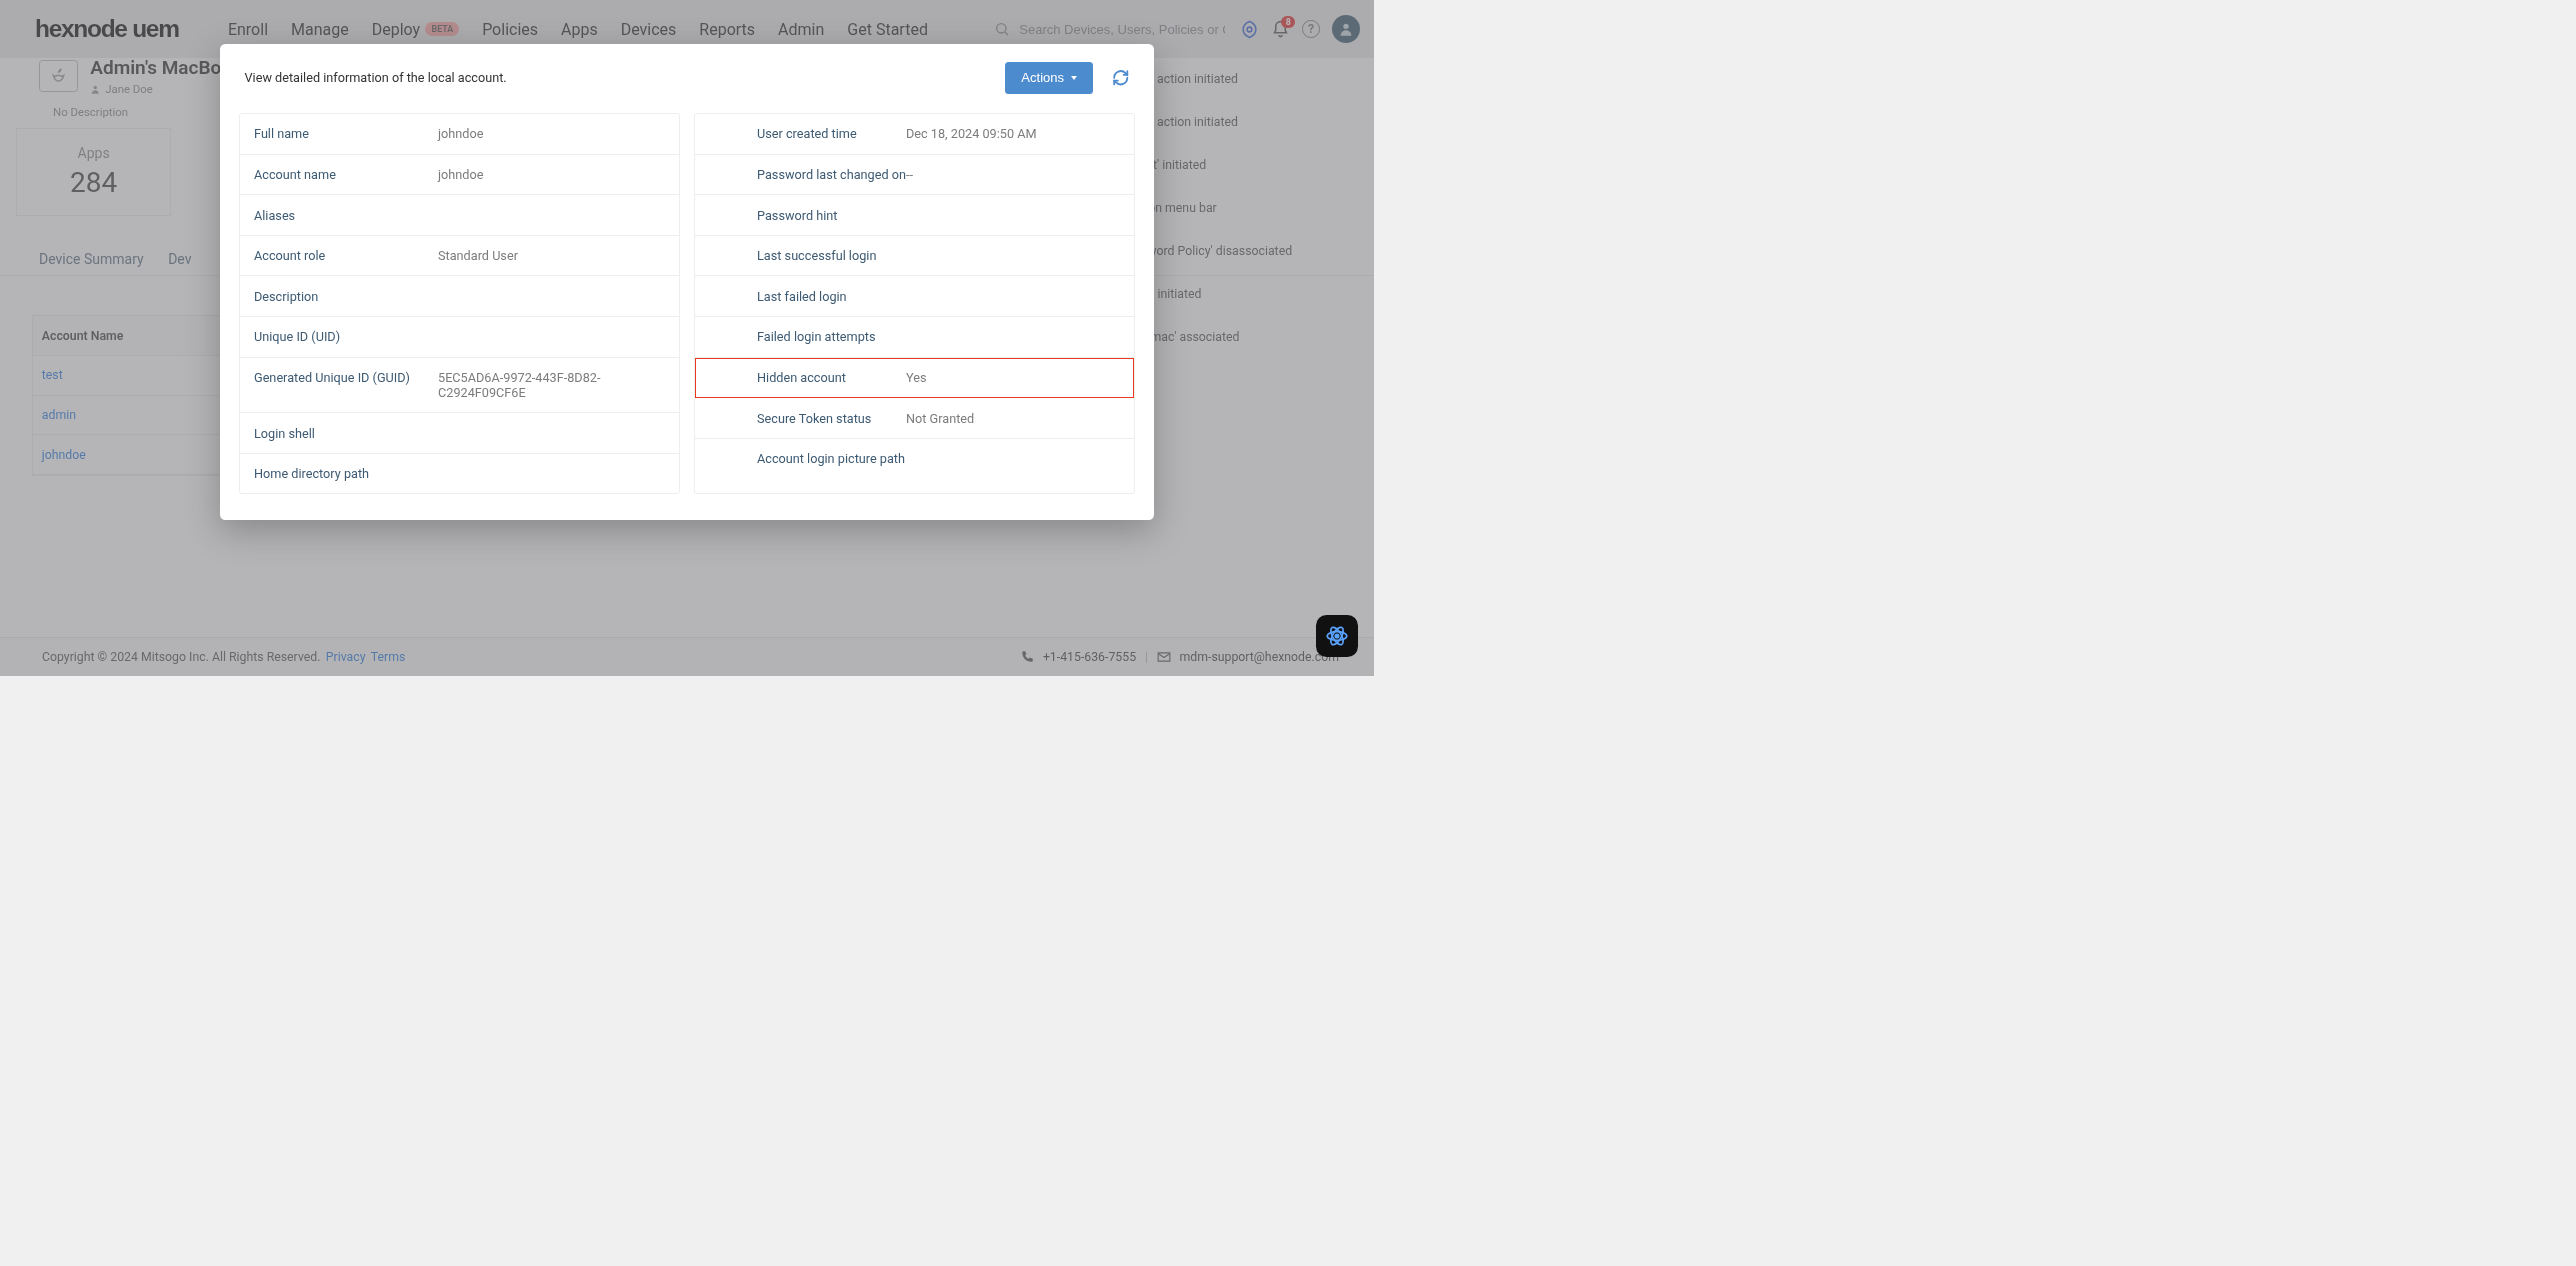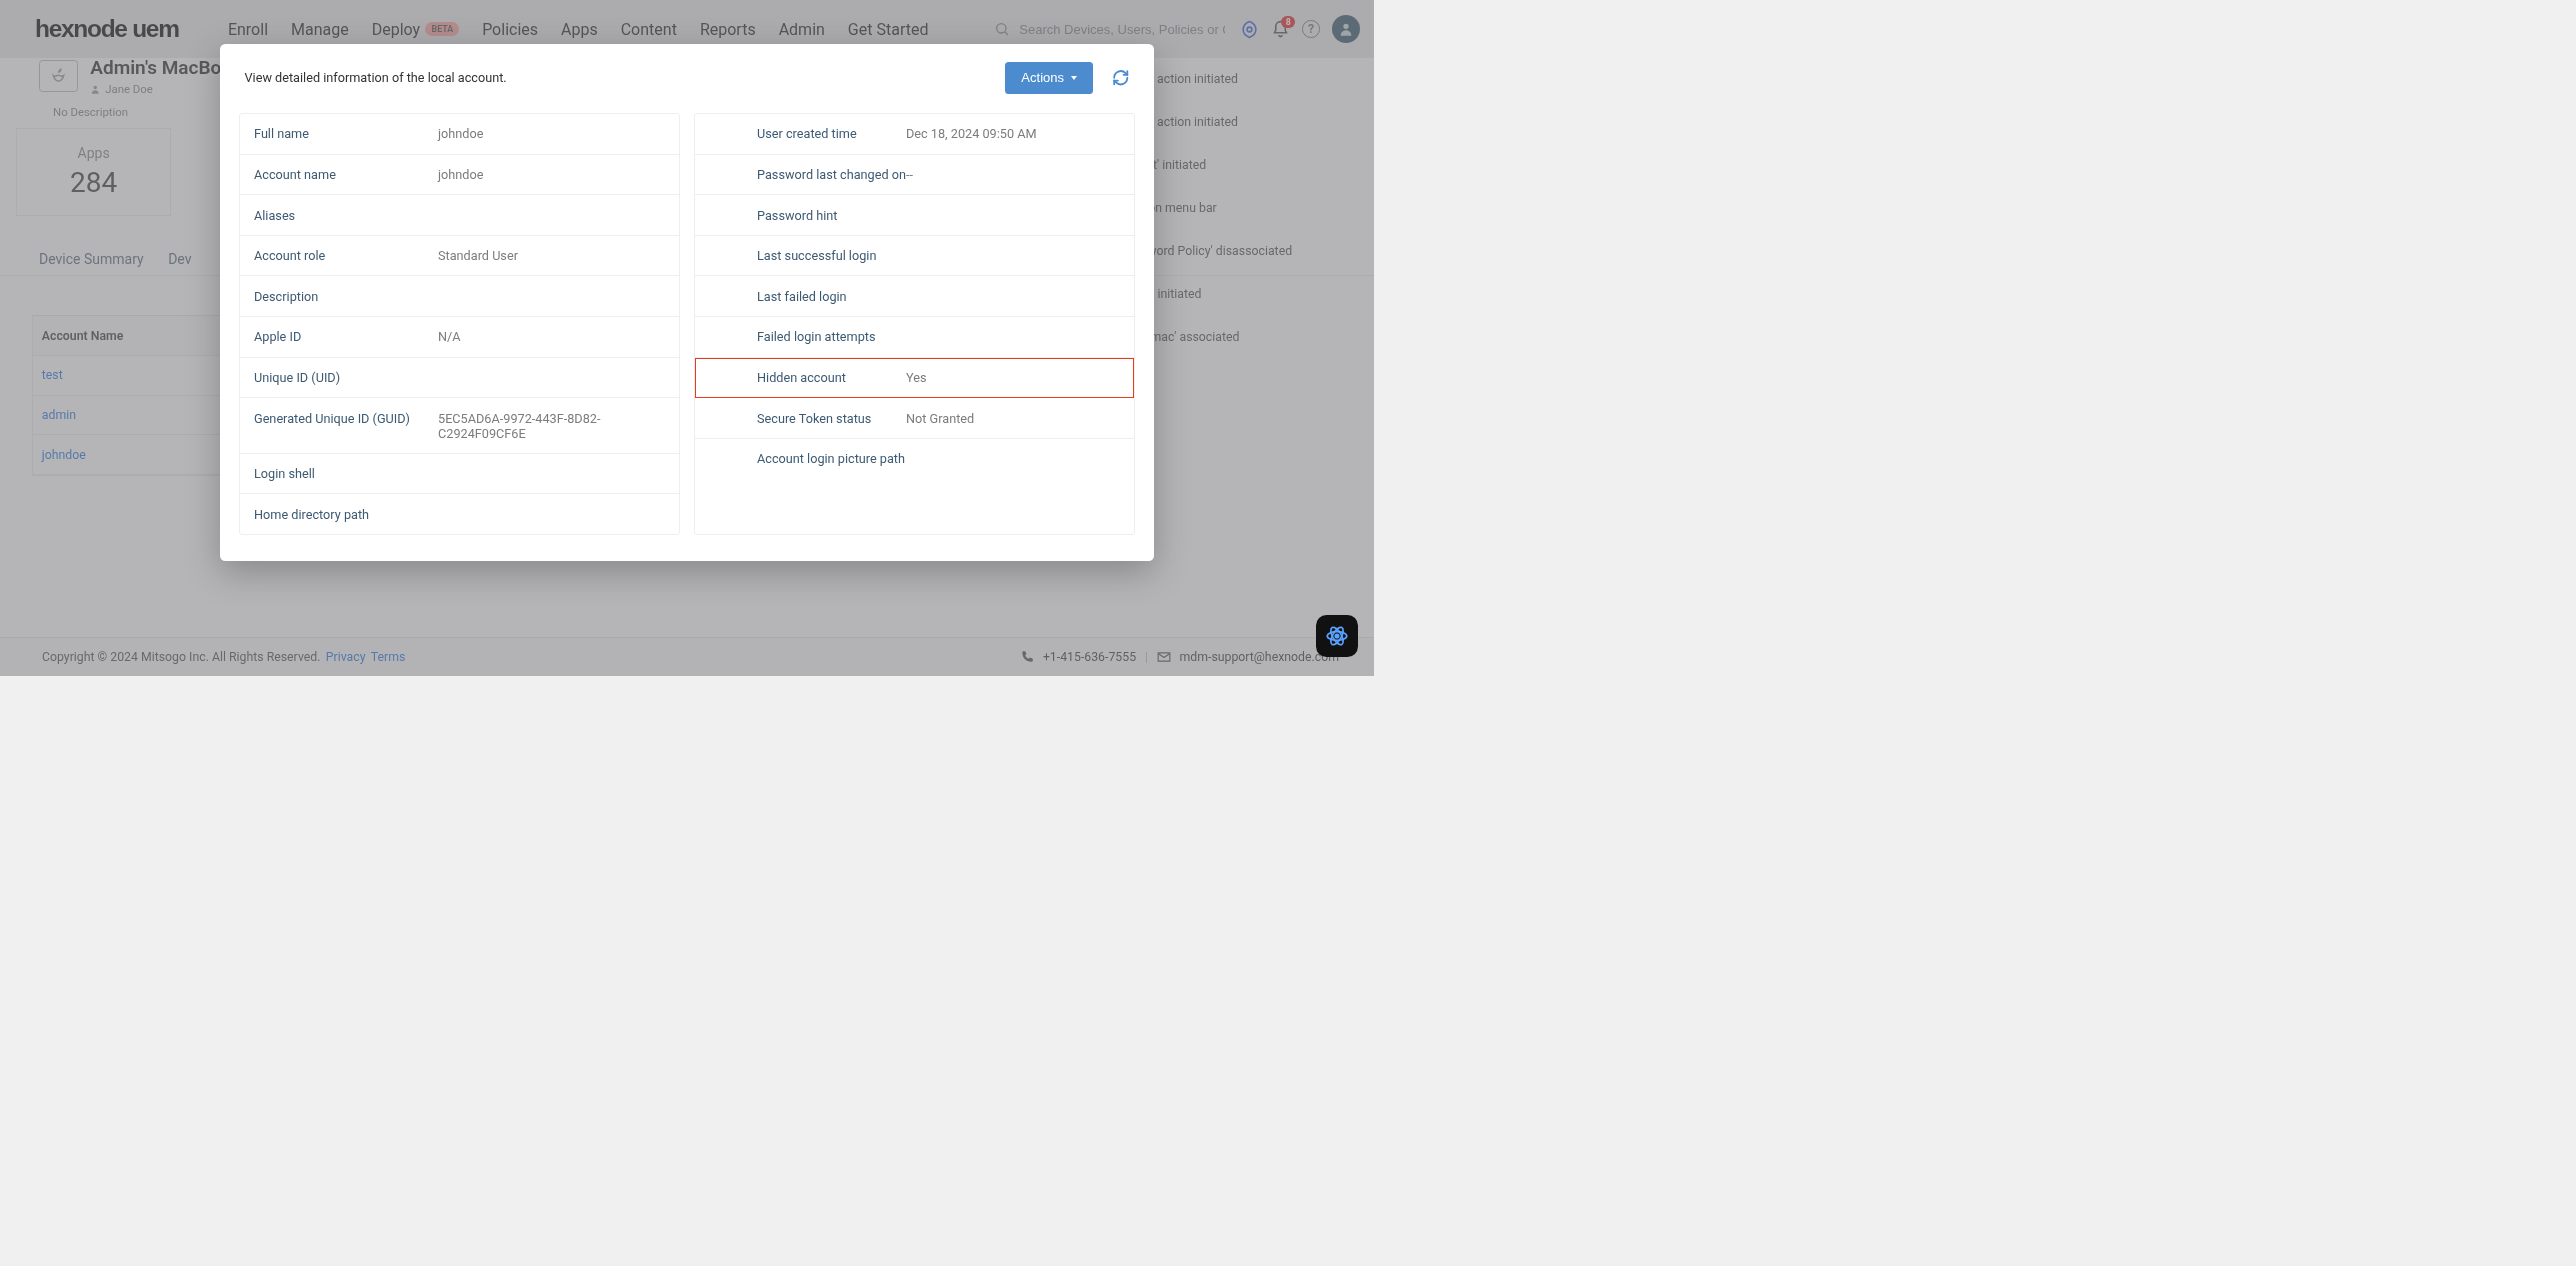"Content" div.nav-item { text: Content -> Devices }
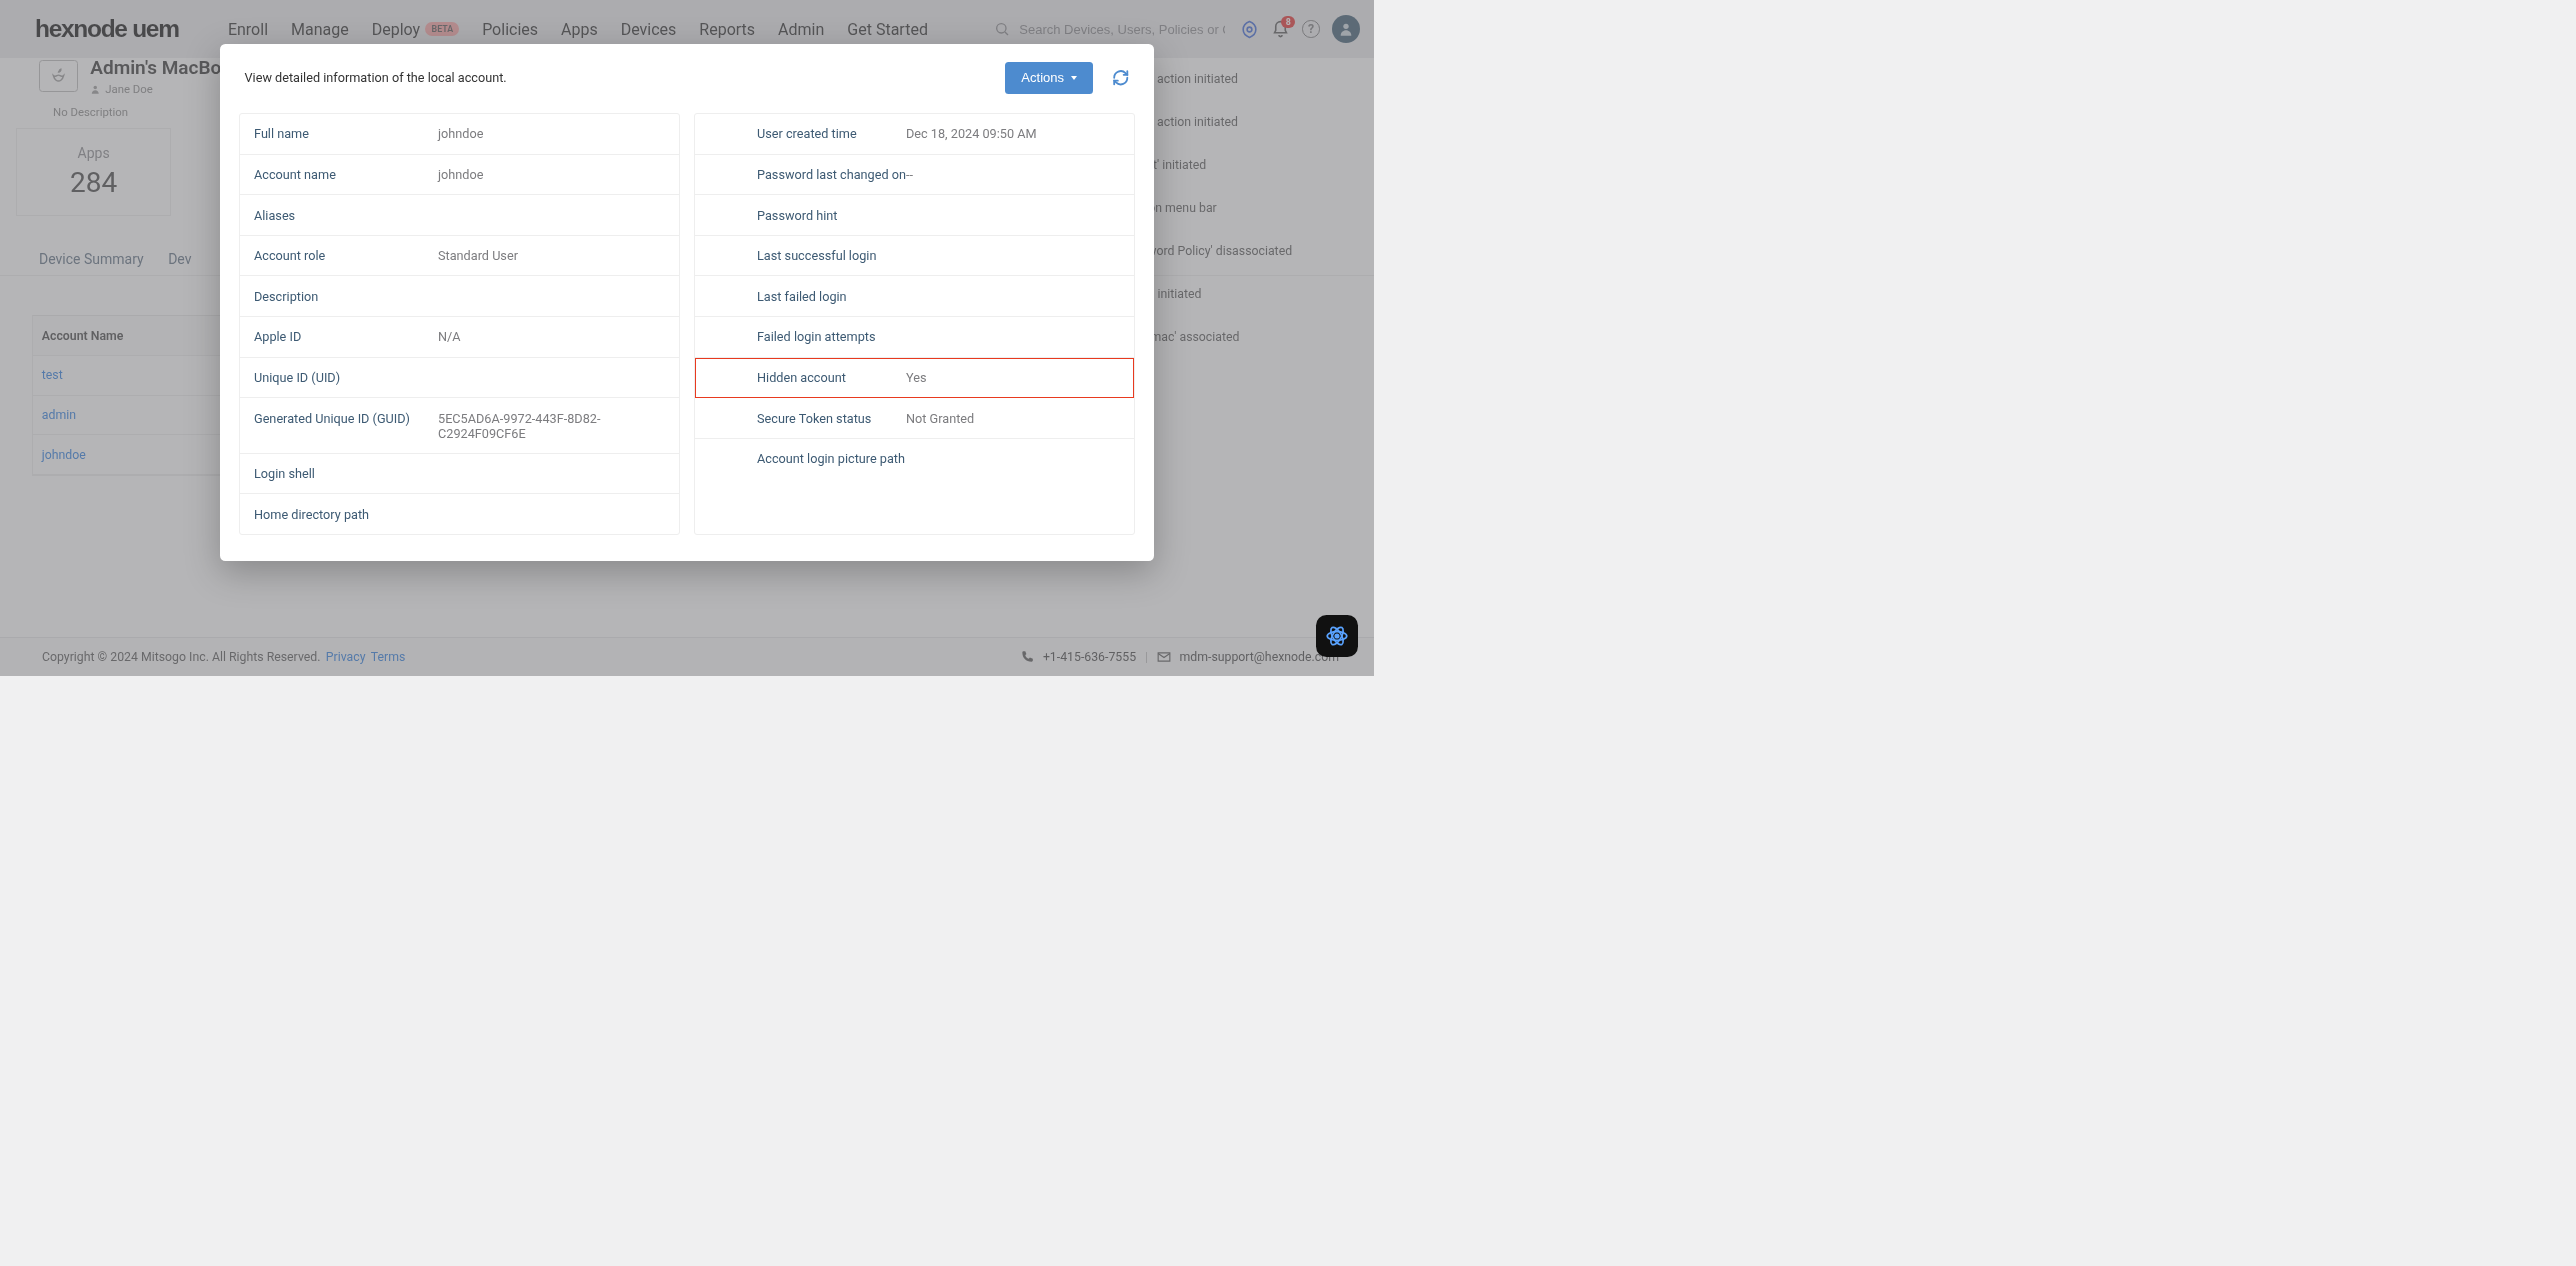"Apple ID" div.row { html: <div> <div>Apple ID</div> <div>N/A</div> </div> -> none }
